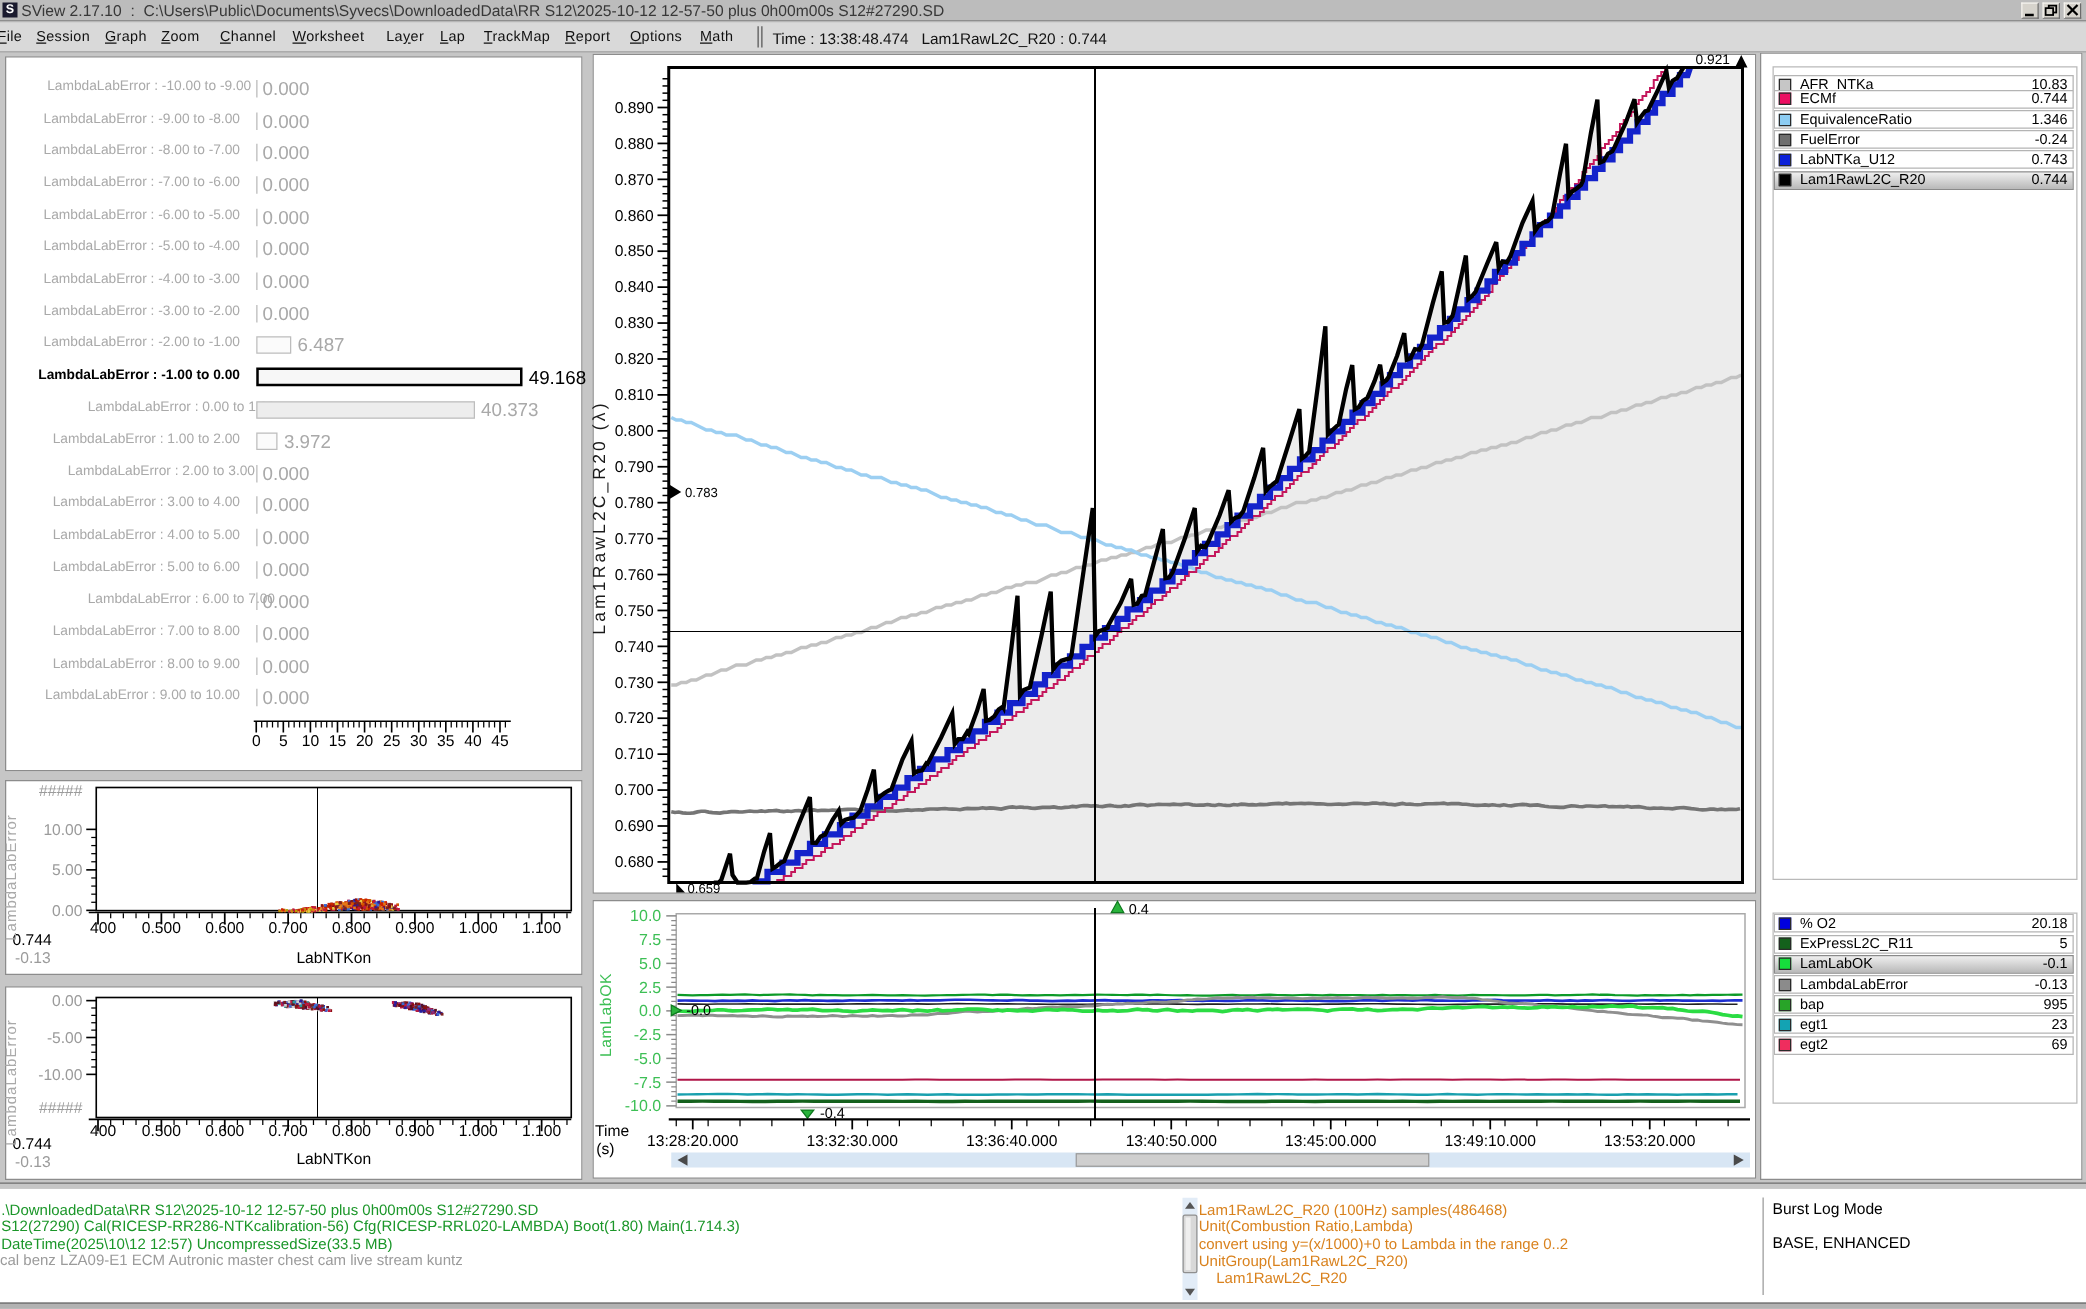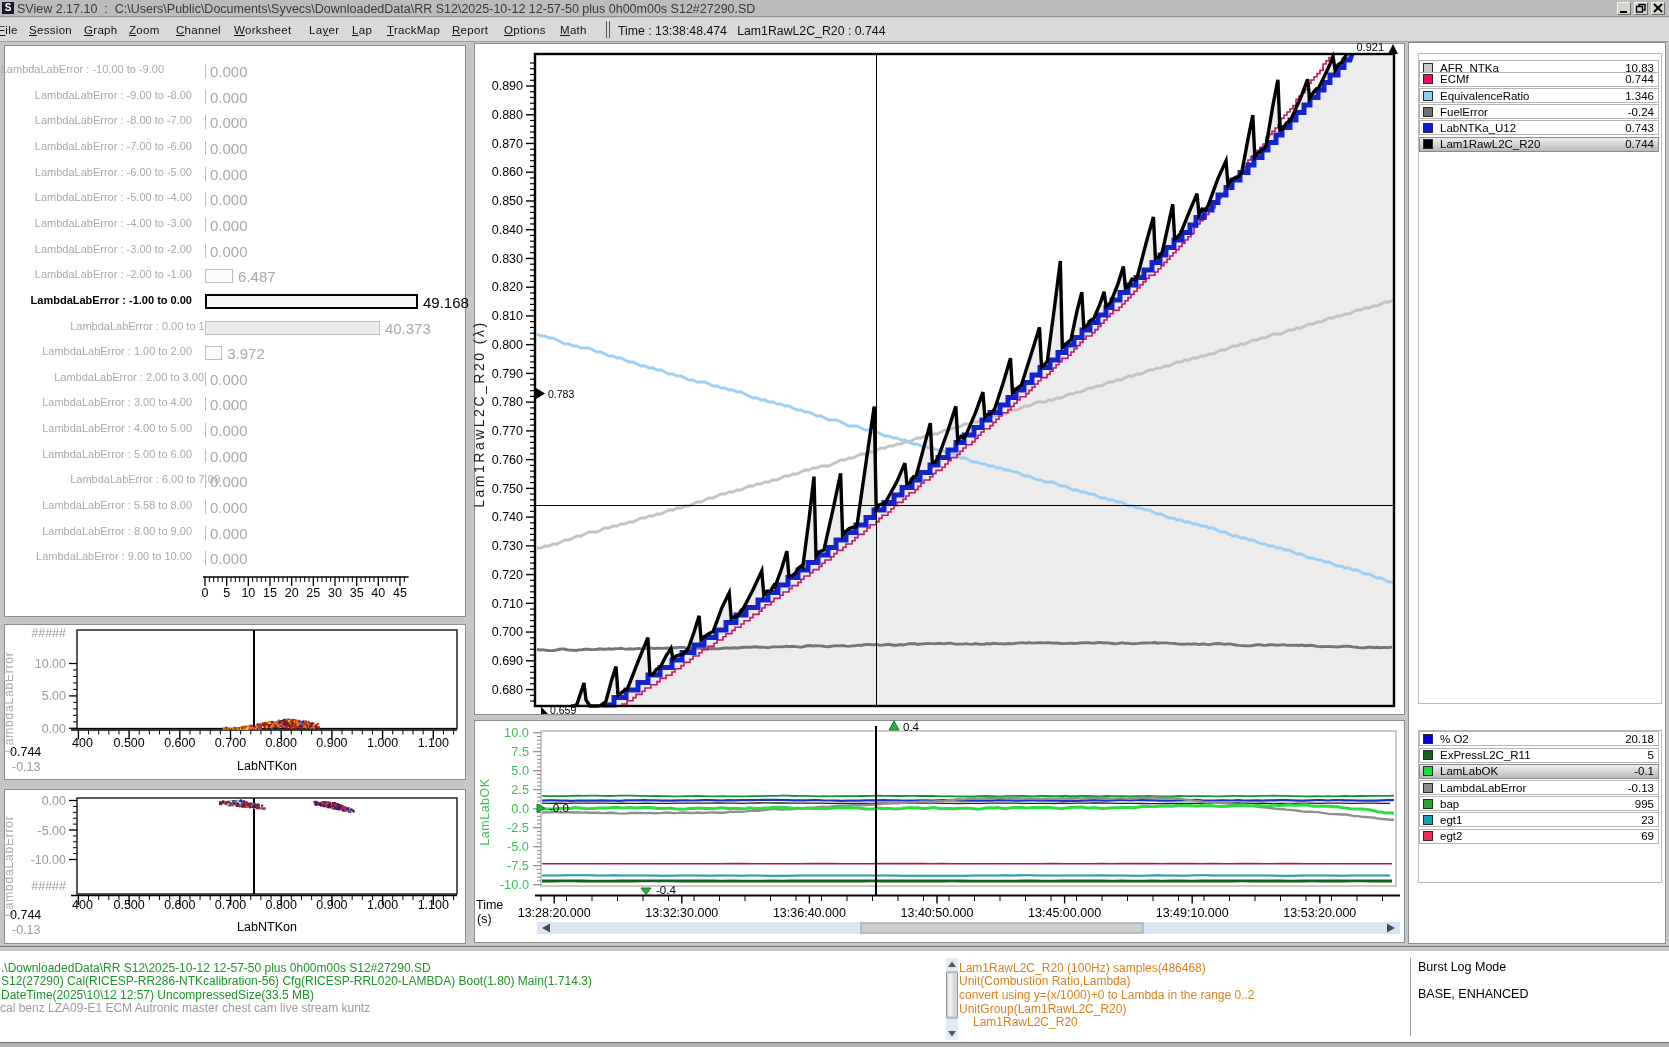"LambdaLabError : -10.00 to -9.00" div.histlab { width: 164px -> 201px }
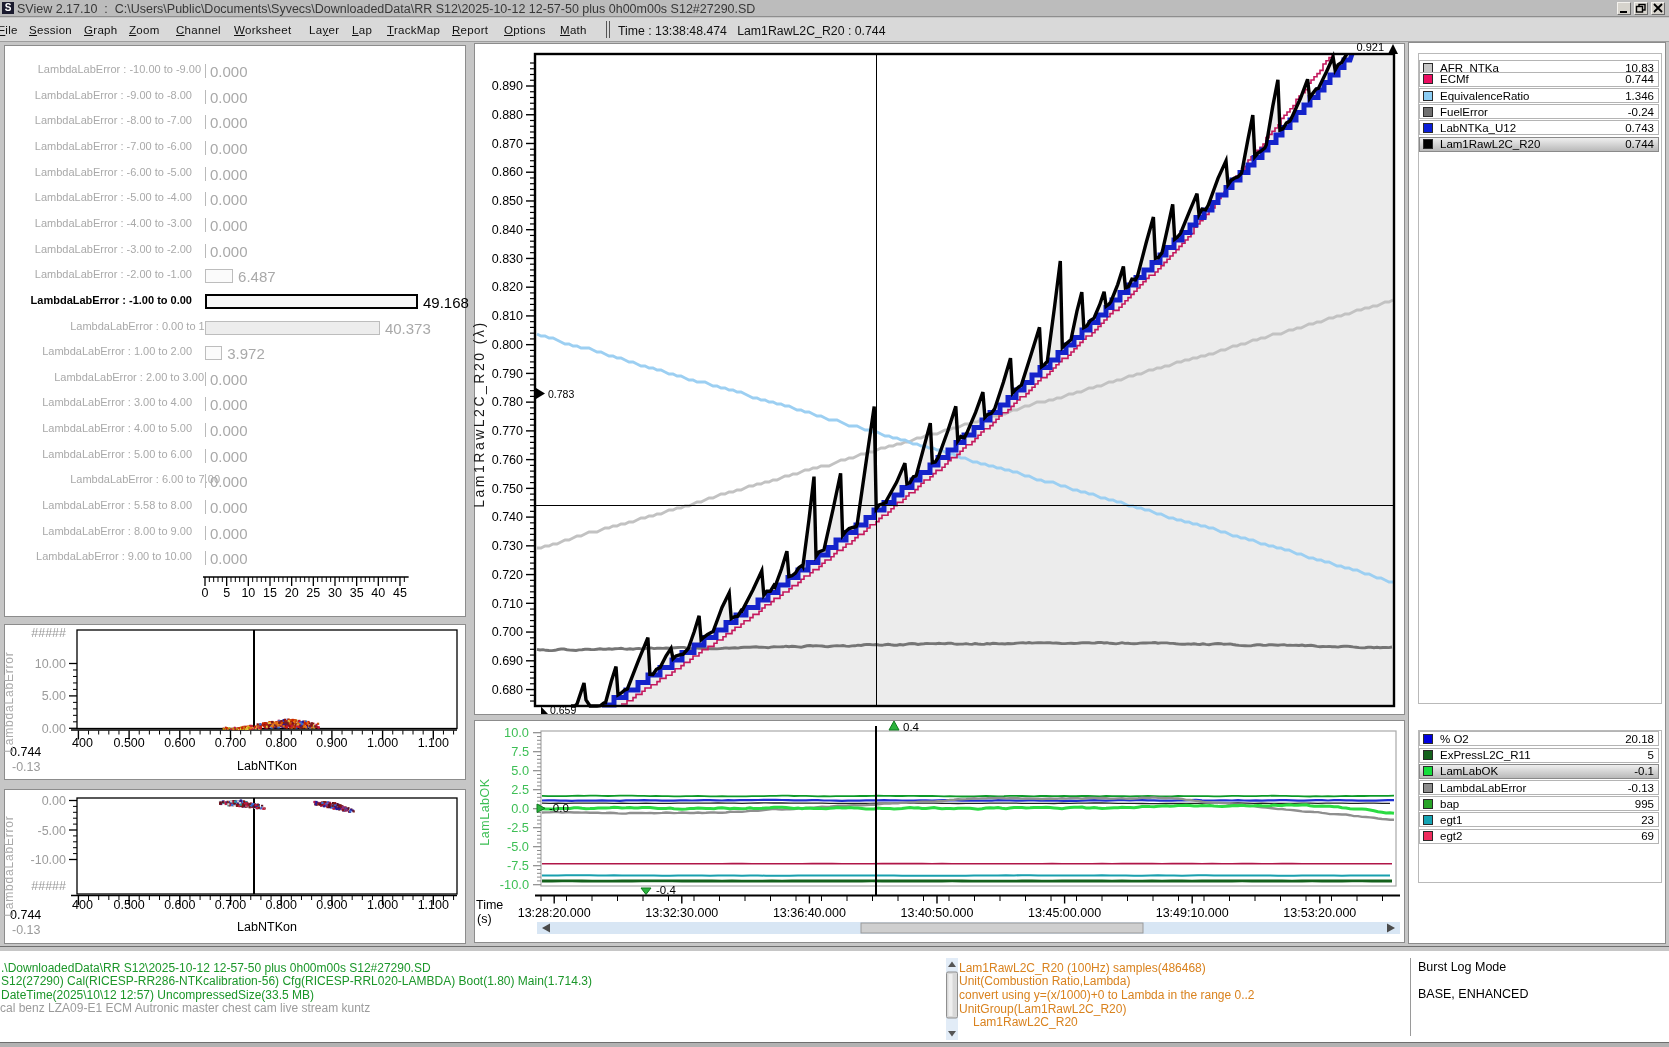"LambdaLabError : 5.58 to 8.00" div.histlab { text: 5.58 -> 7.00 }
